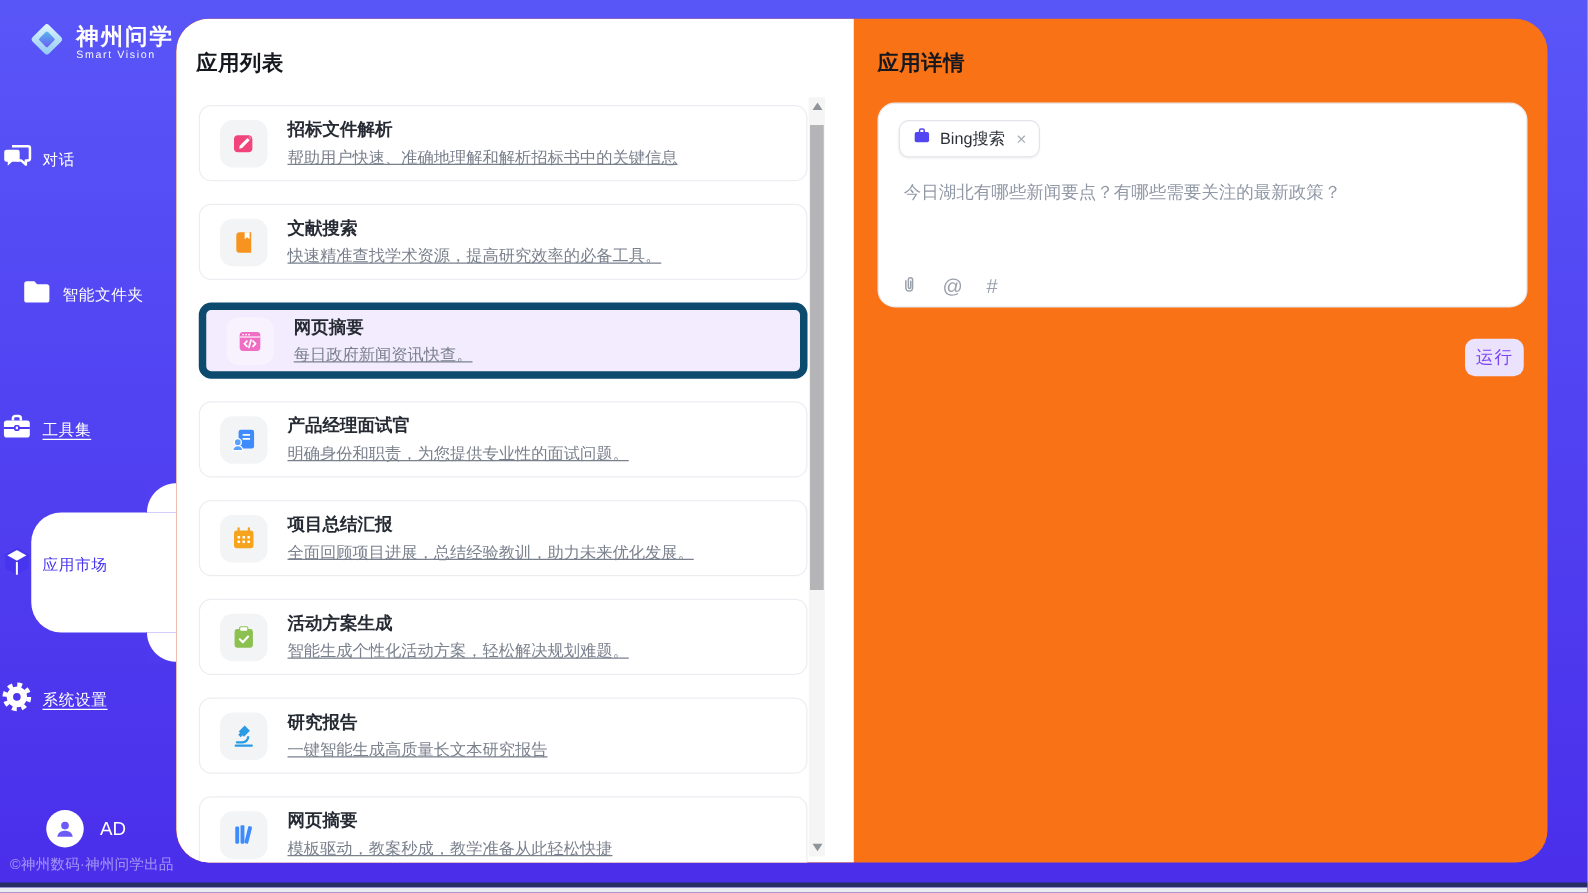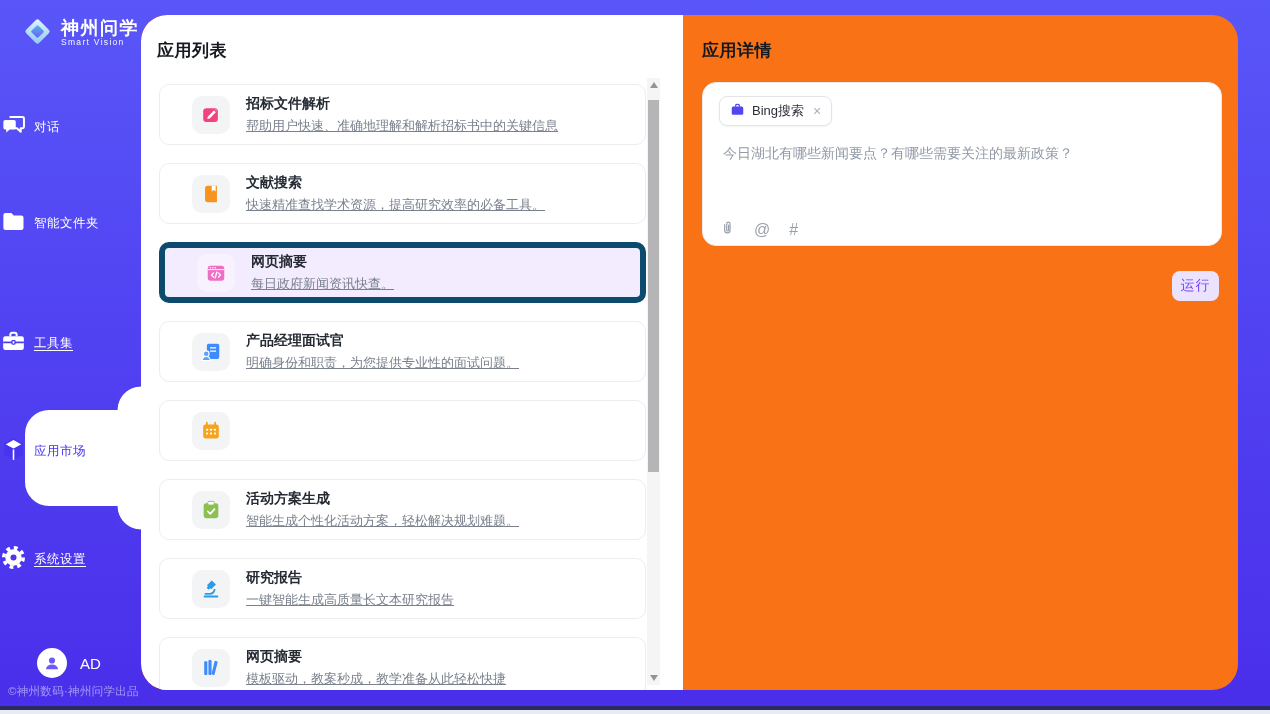"招标文件解析" .card { padding-left: 32px -> 16px }
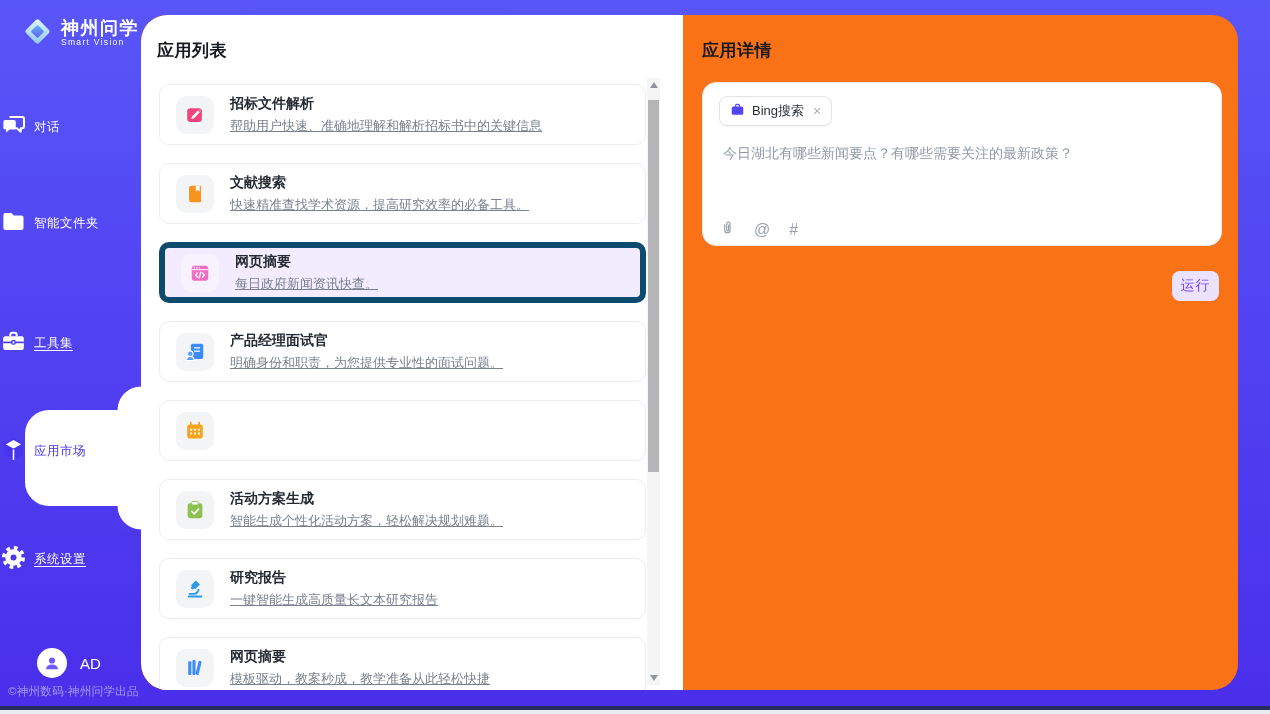"智能文件夹" div.nav-item { margin-left: none -> 16px; top: 208px -> 220px }
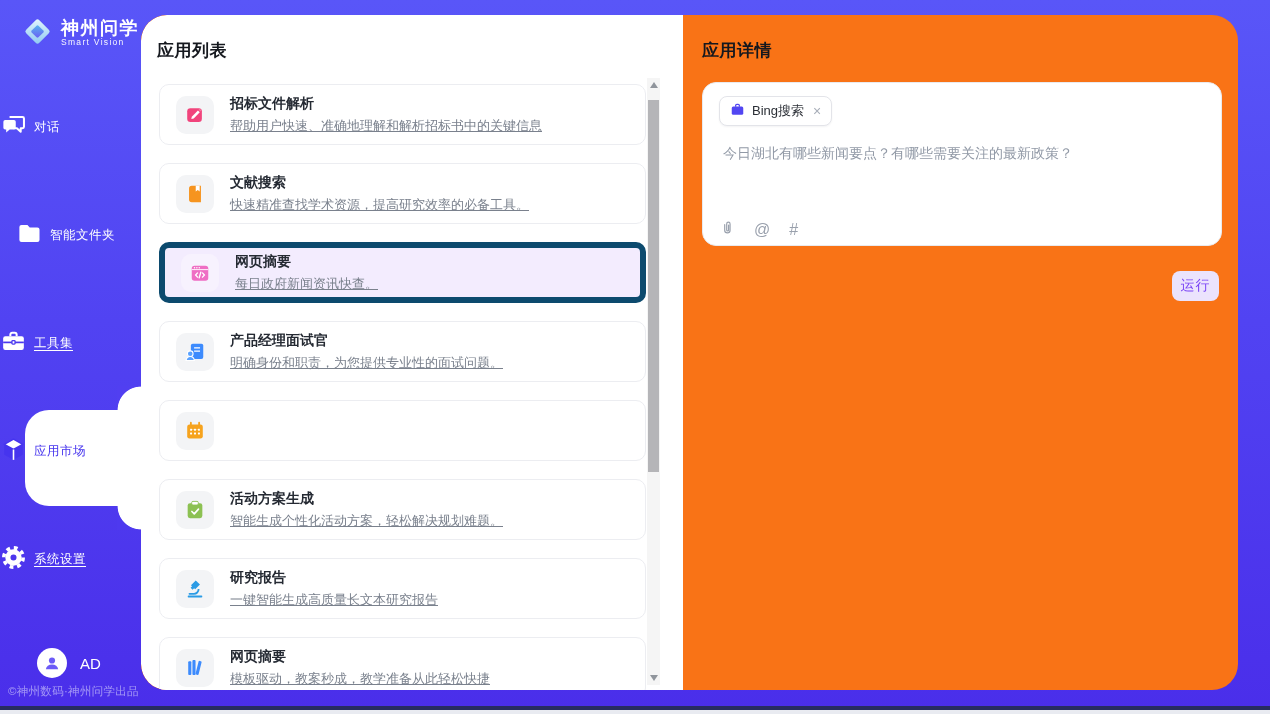"项目总结汇报" span.card-text { html: none -> <span> <span>项目总结汇报</span> <span>全面回顾项目进展，总结经验教训，助力未来优化发展。</span> </span> }
